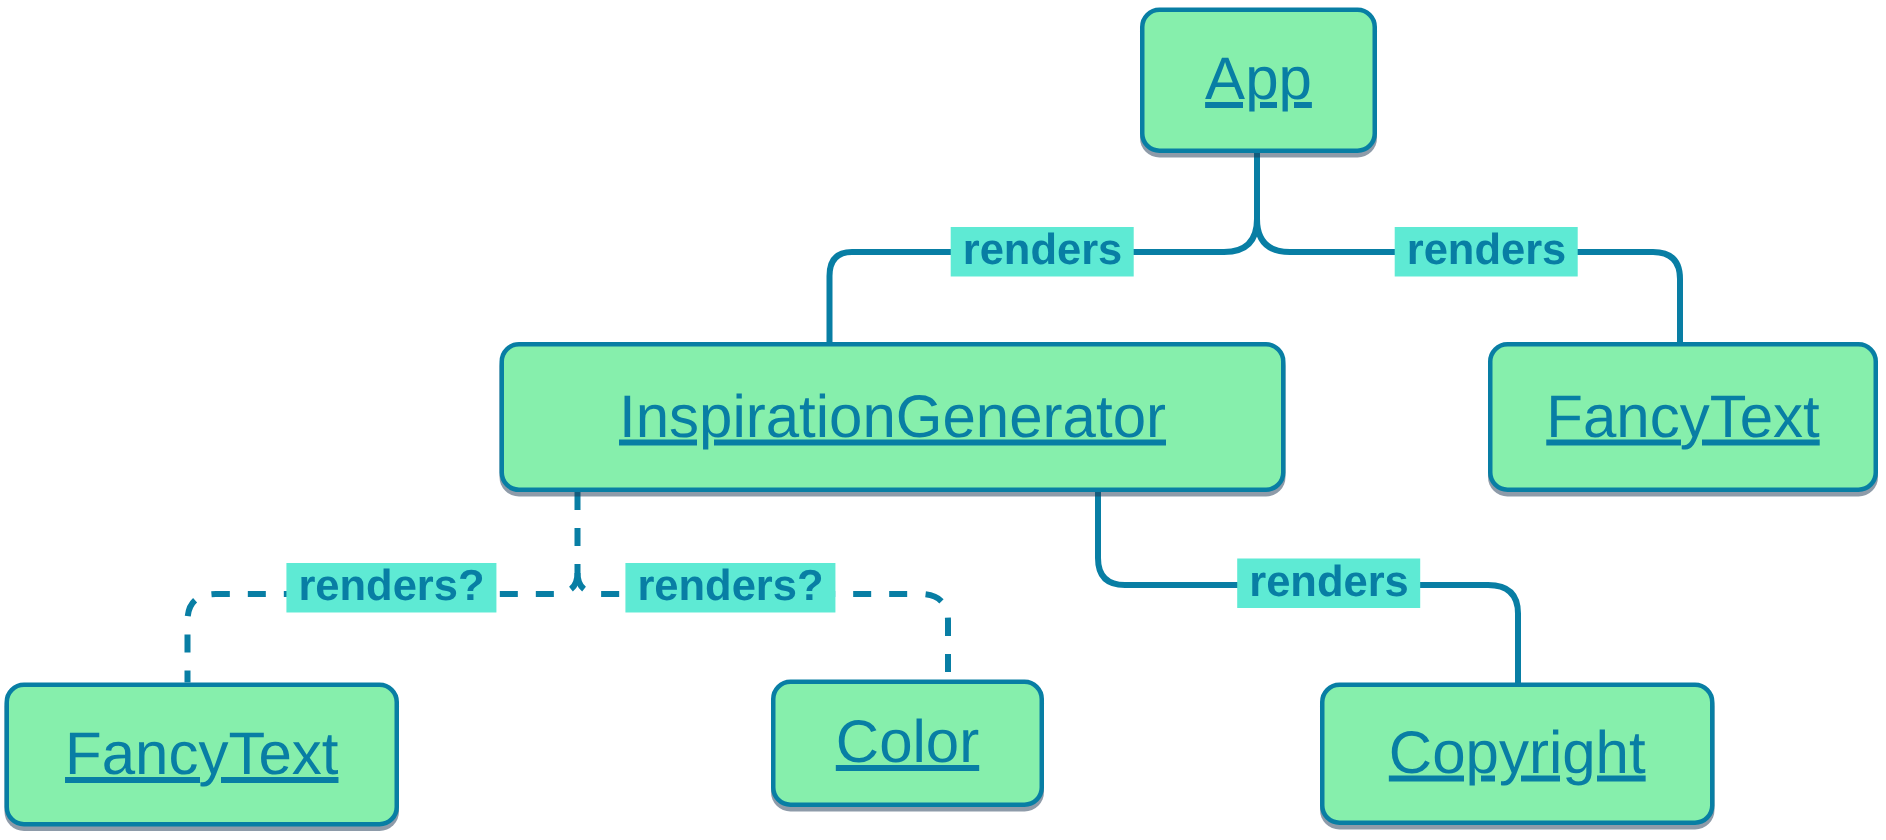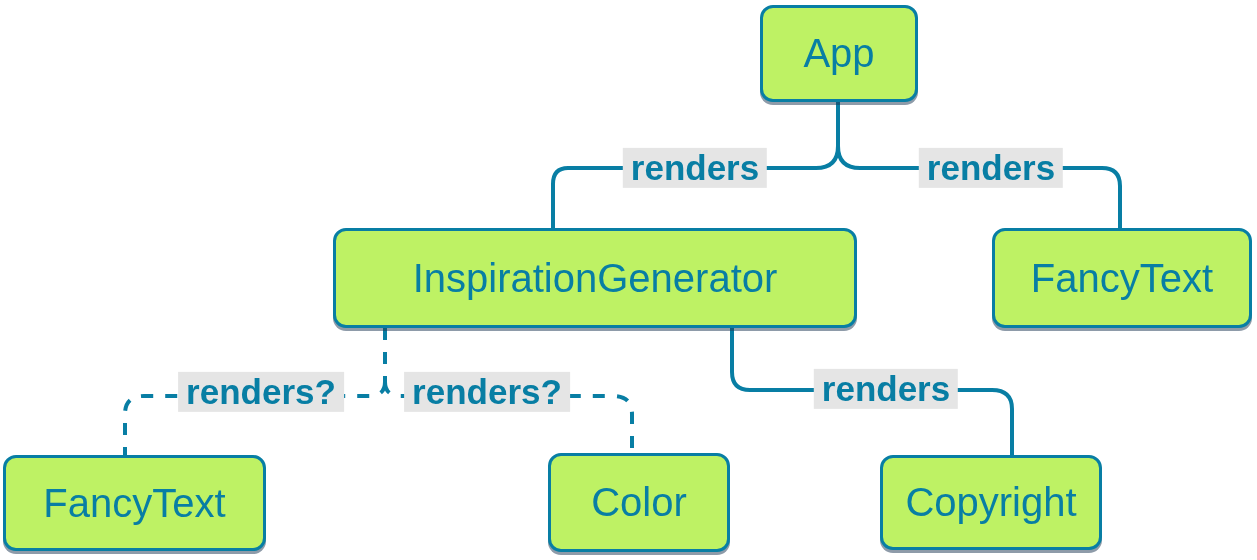"App" .node { background: #bef264 -> #86efac; text-decoration: none -> underline }
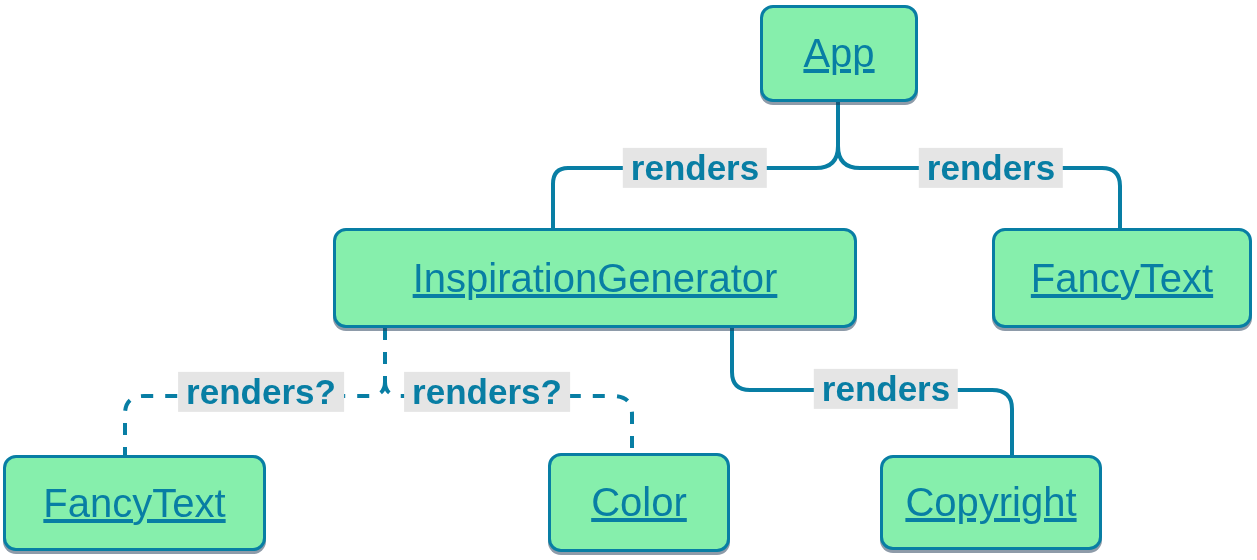"renders" .edge-label { background: #e5e5e5 -> #5eead4; font-size: 35px -> 29px }
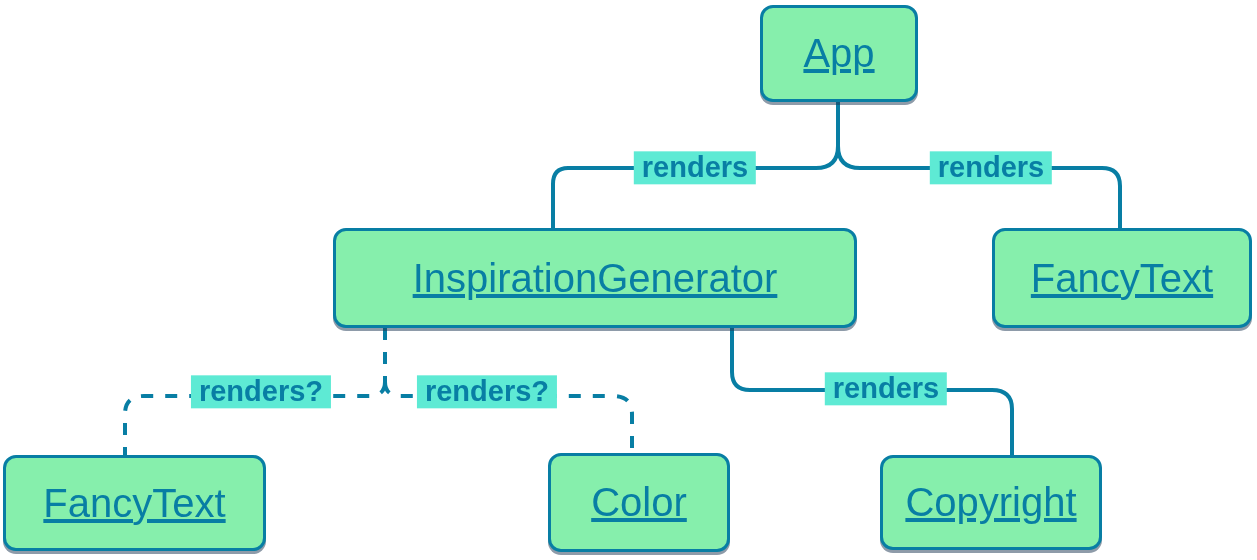"Color" div.node { height: 99px -> 85px; left: 548px -> 514px }
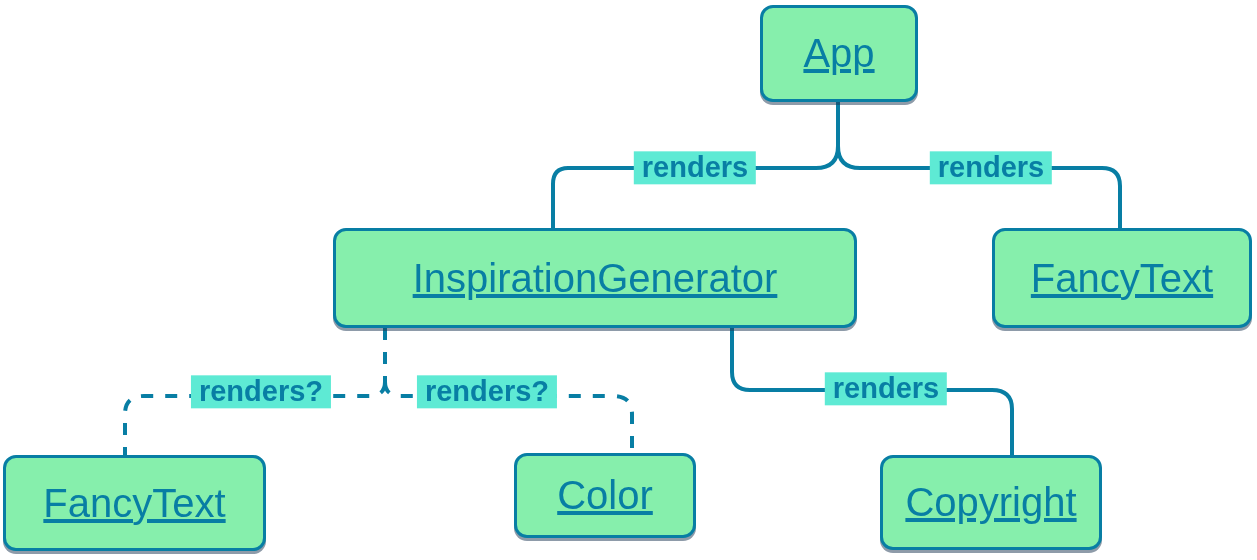"Copyright" div.node { width: 222px -> 263px }
